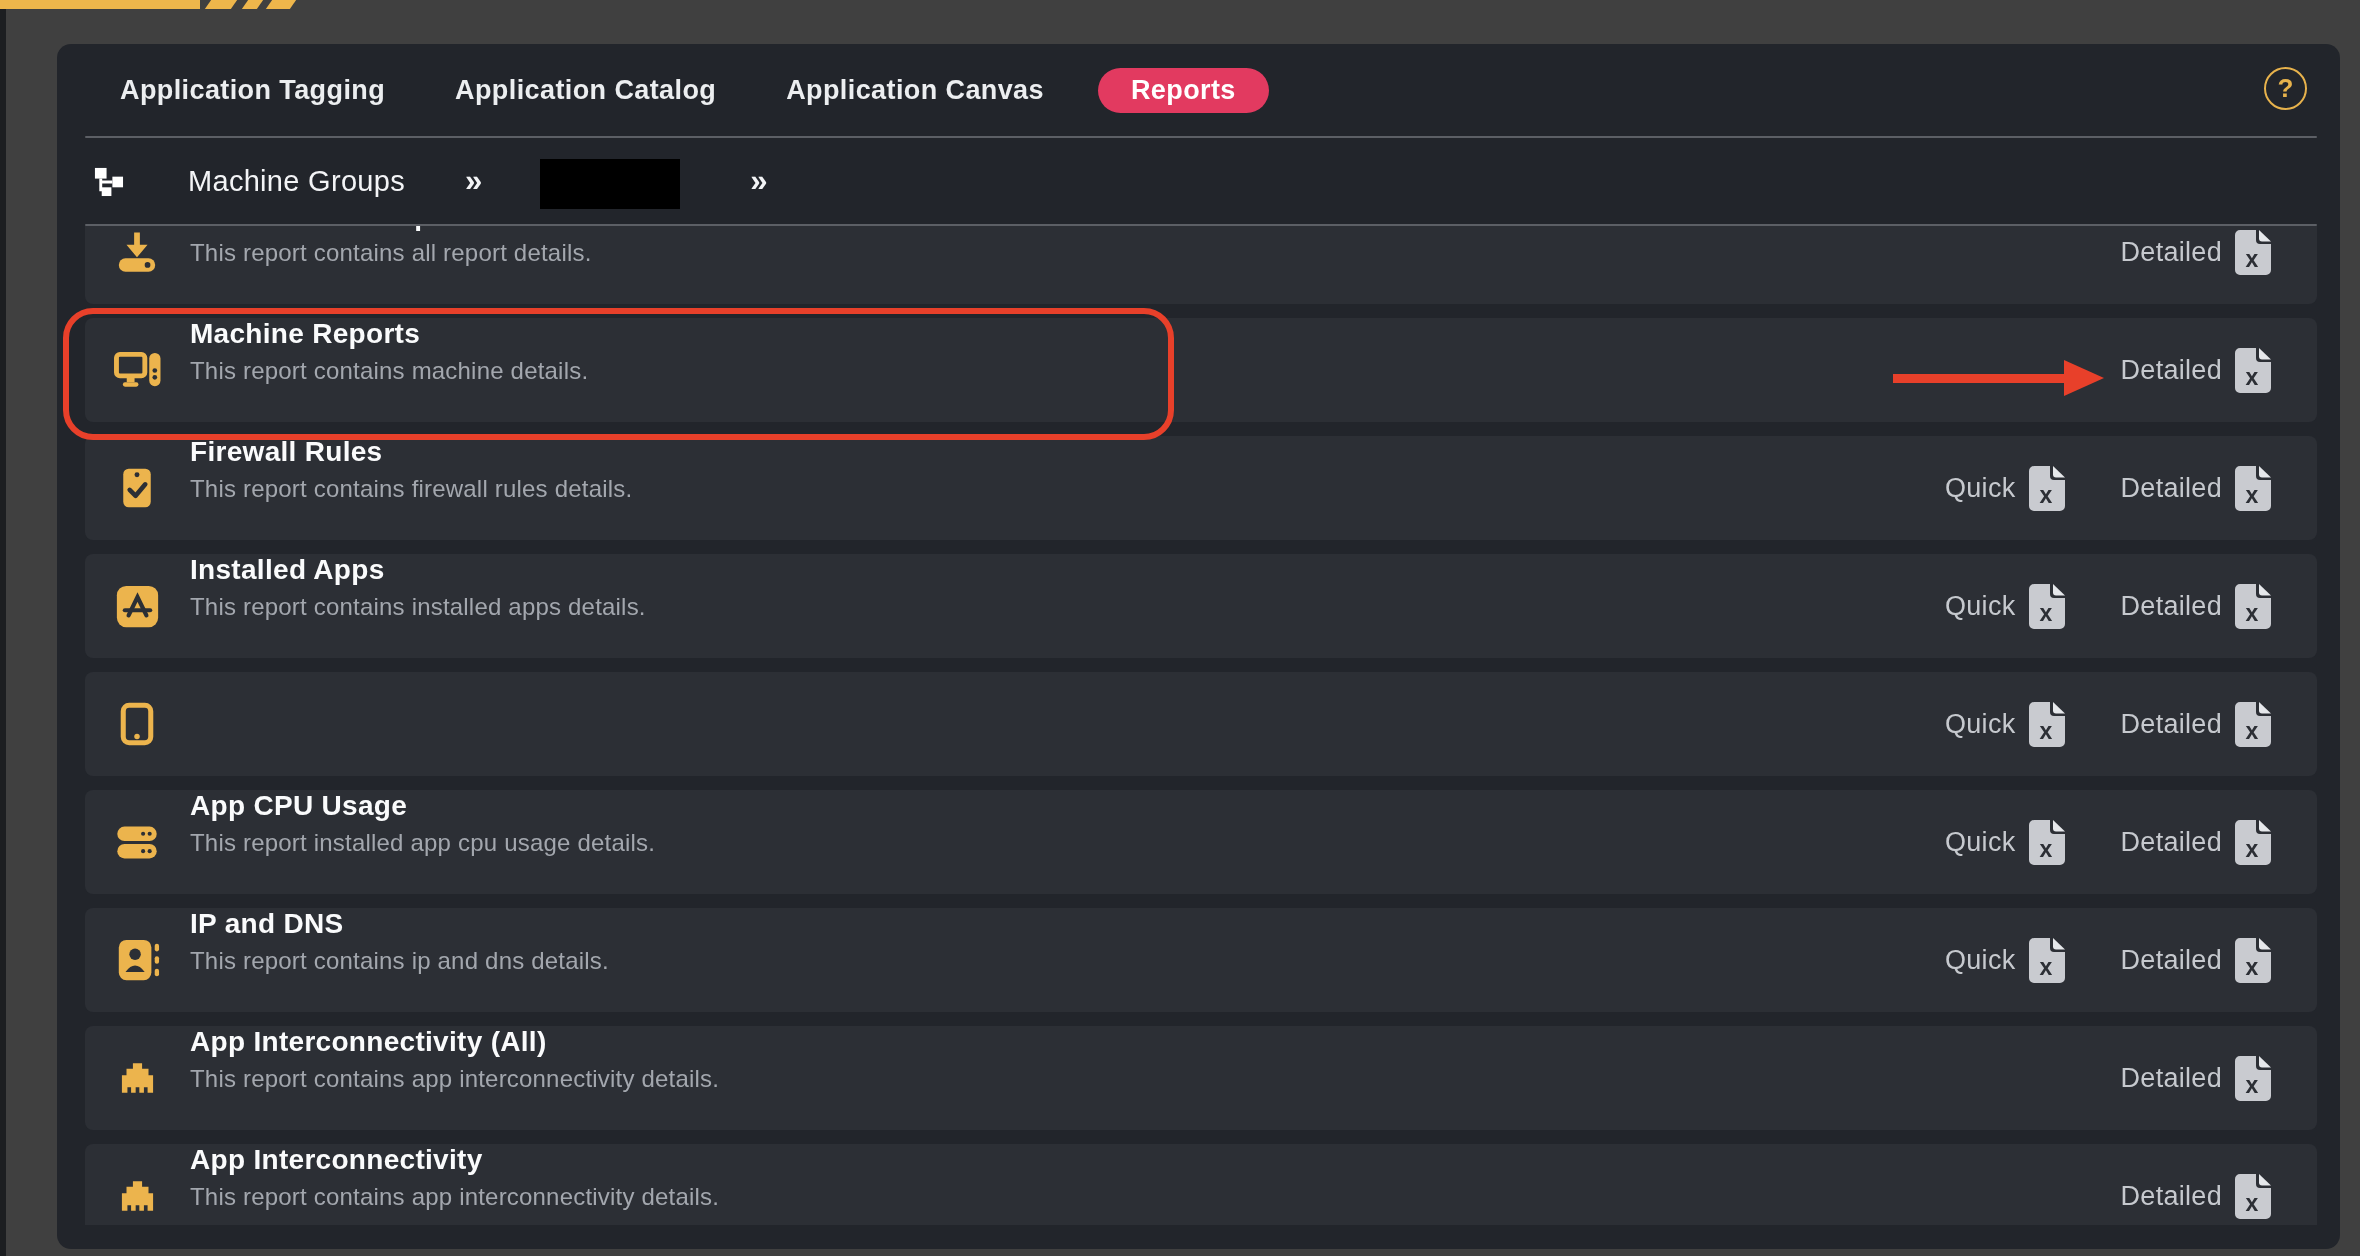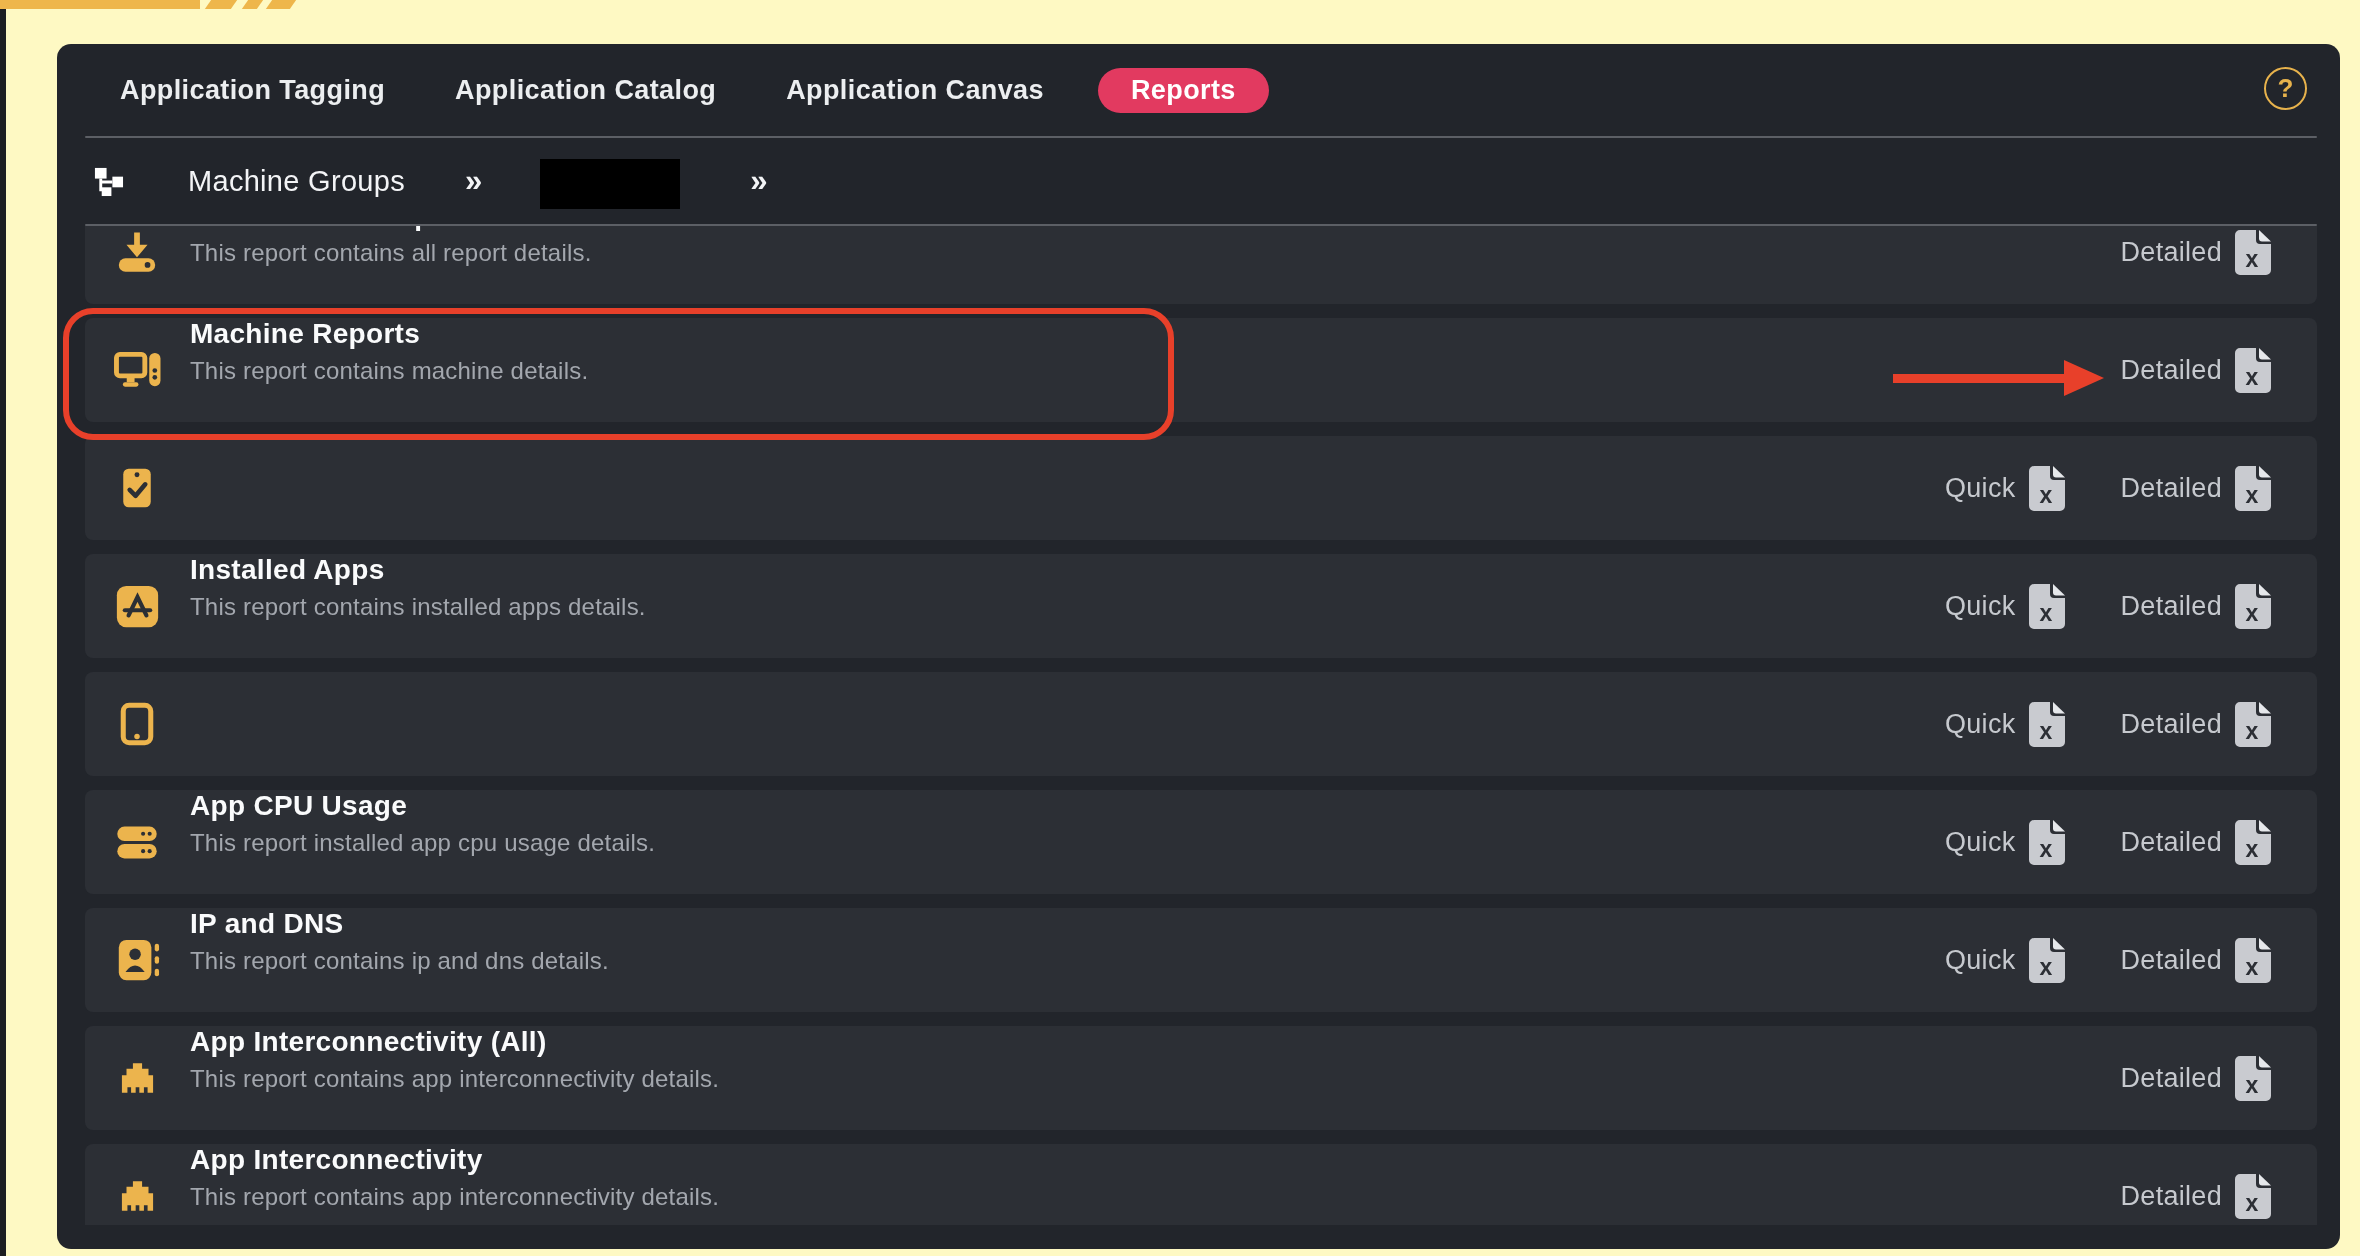"Application Tagging" .root { background: #fef9c3 -> #404040 }
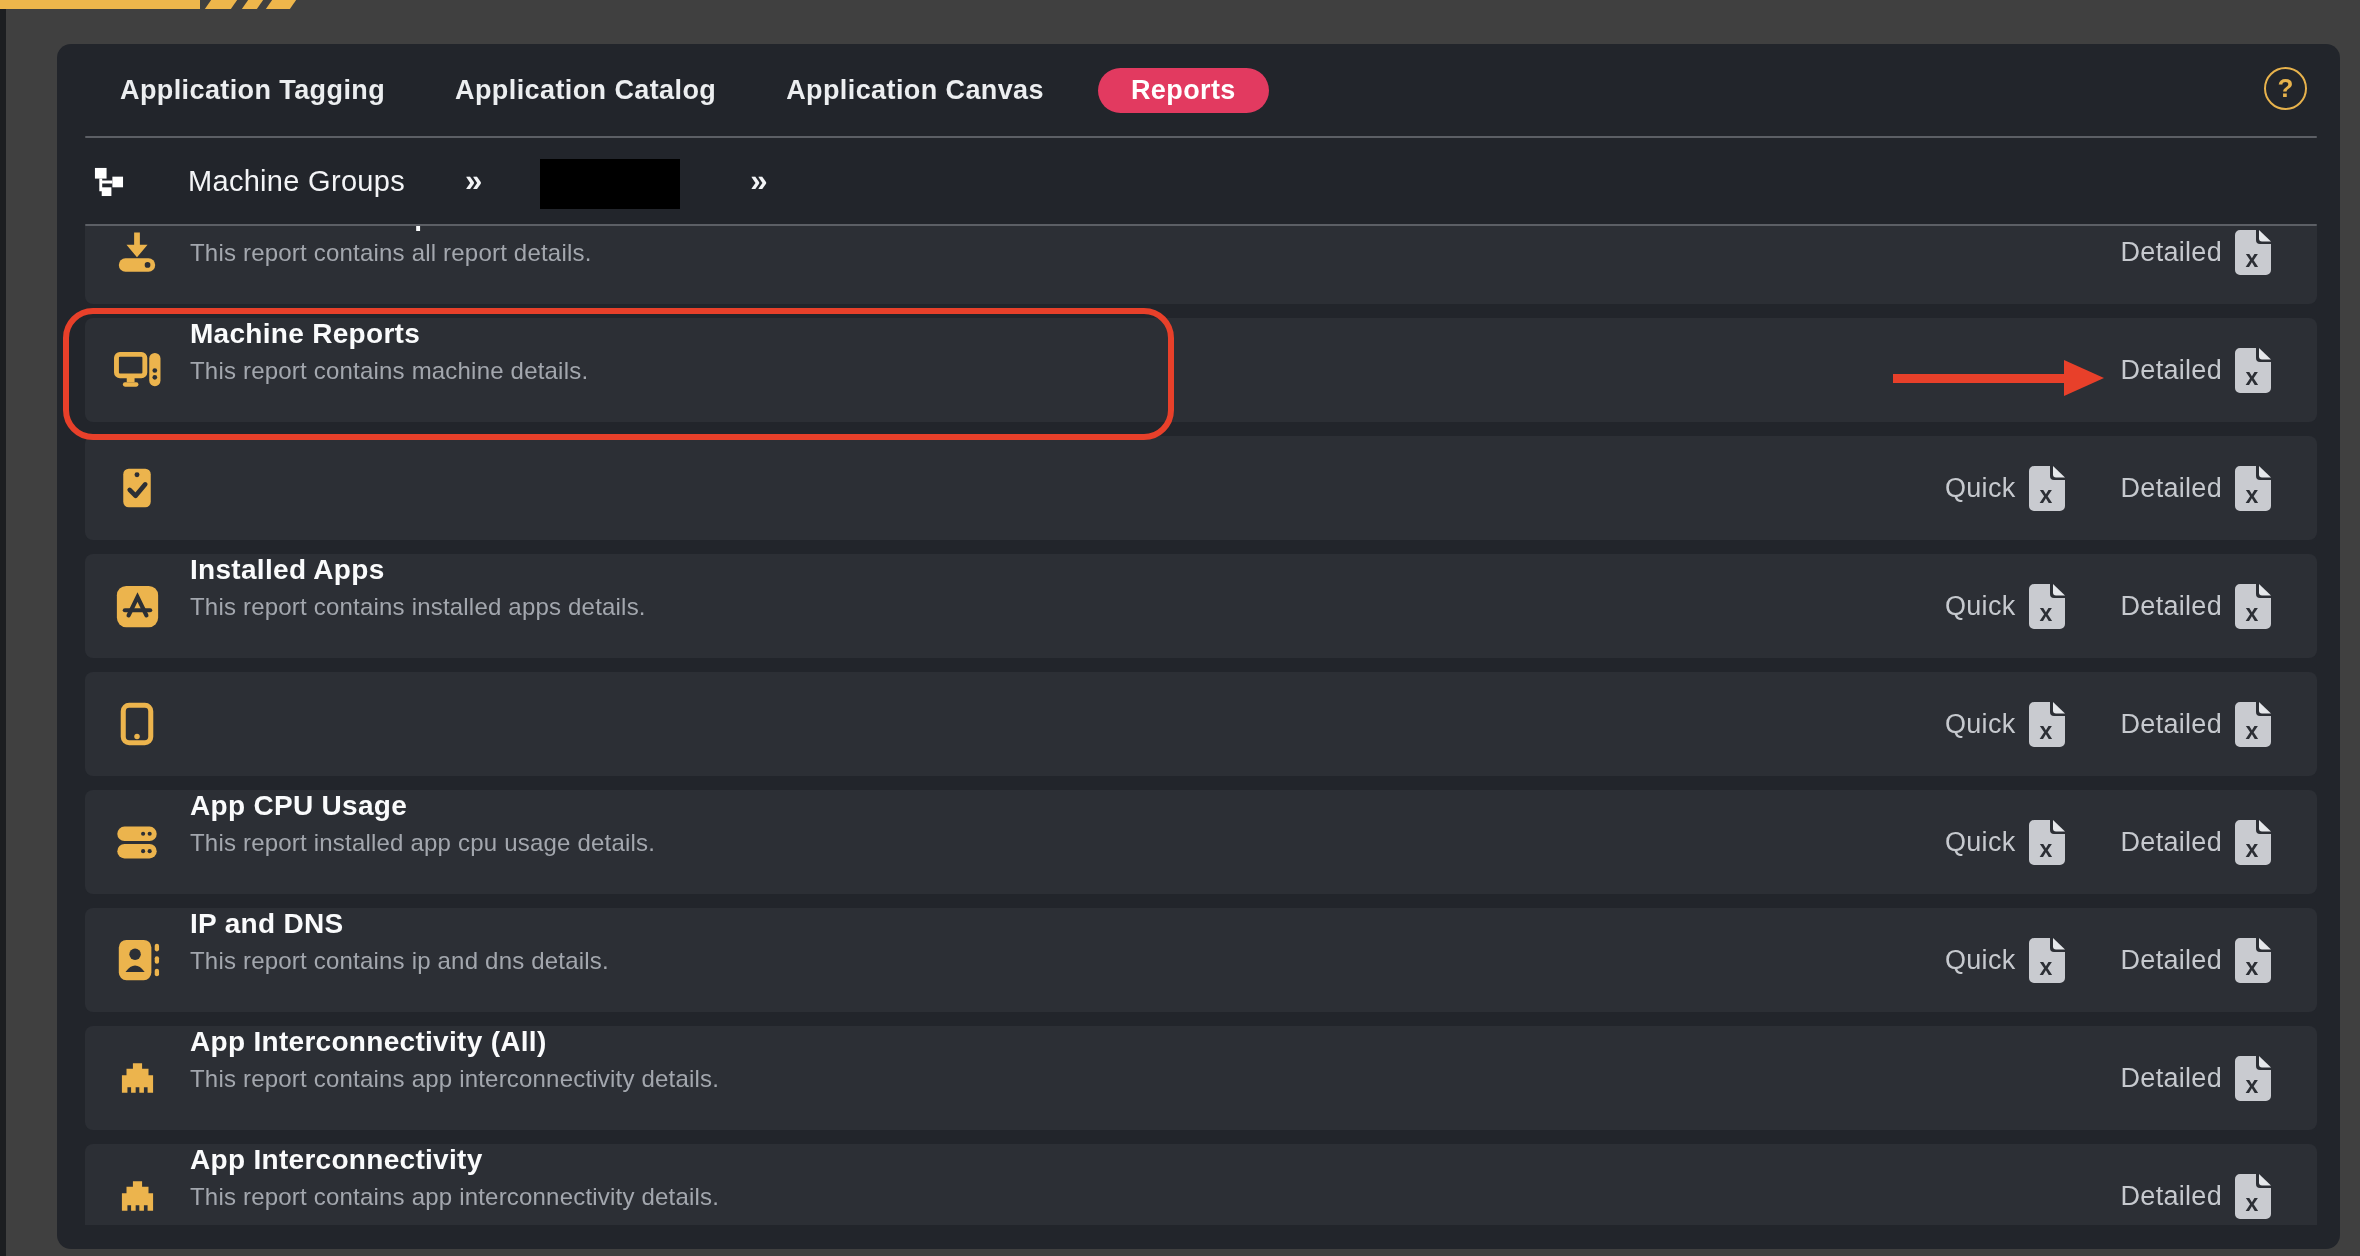"Firewall Rules" div.report-text { html: none -> <div> <div>Firewall Rules</div> <div>This report contains firewall rules details.</div> </div> }
